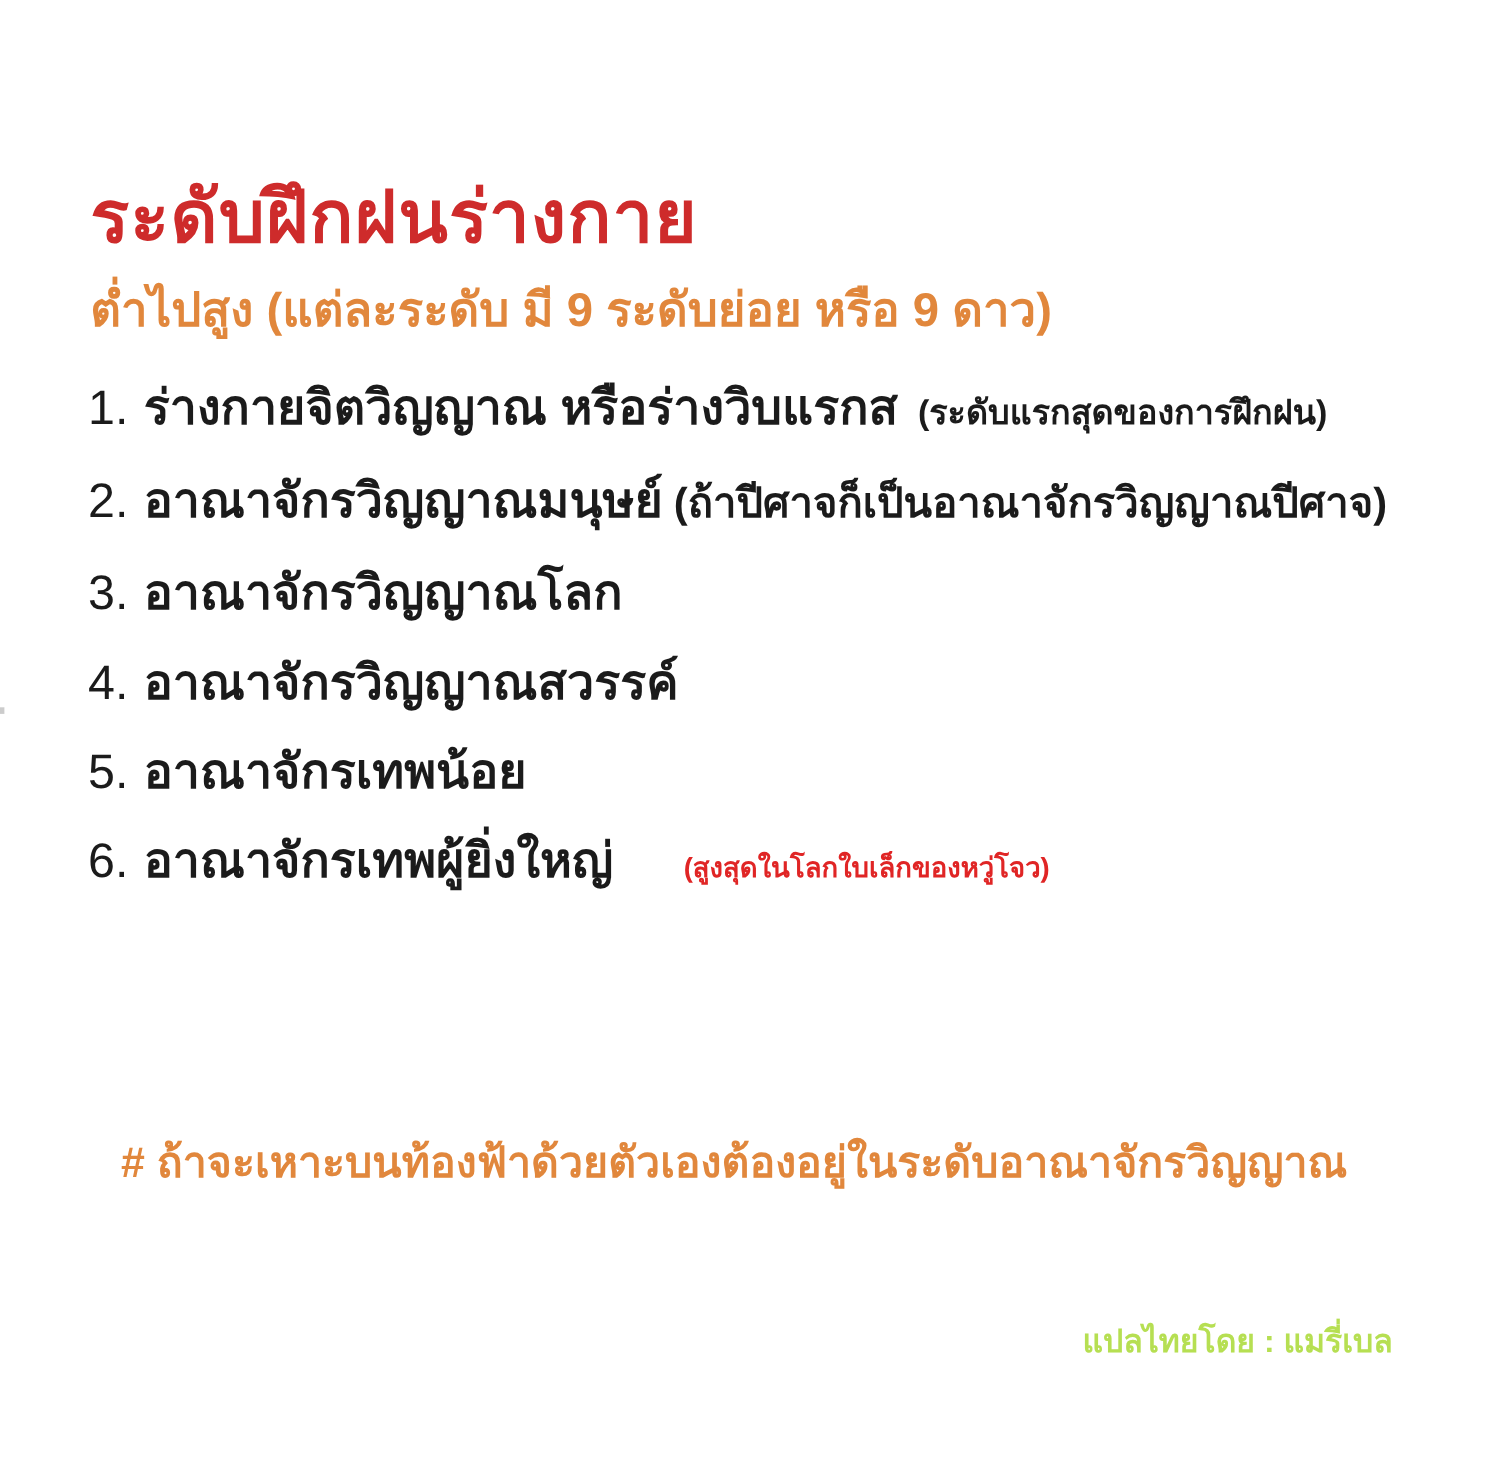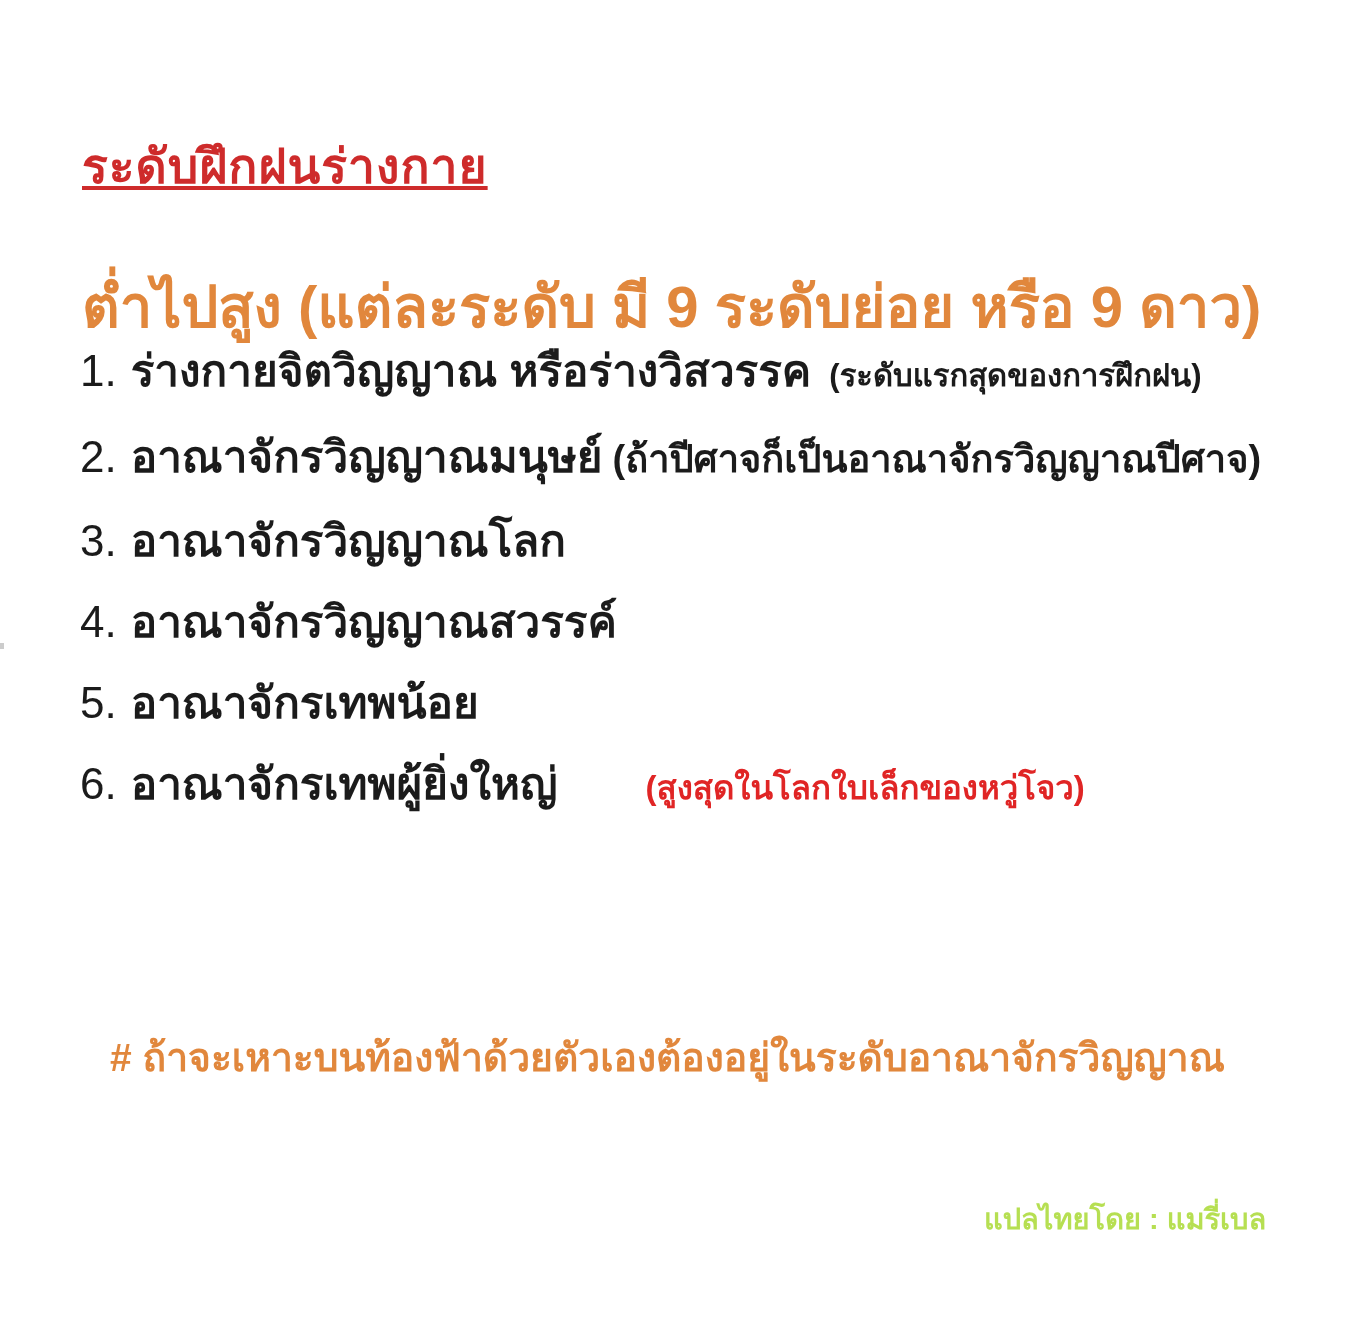"ระดับฝึกฝนร่างกาย" .page-title { font-size: 48px -> 66px; text-decoration: underline -> none; top: 128px -> 144px }
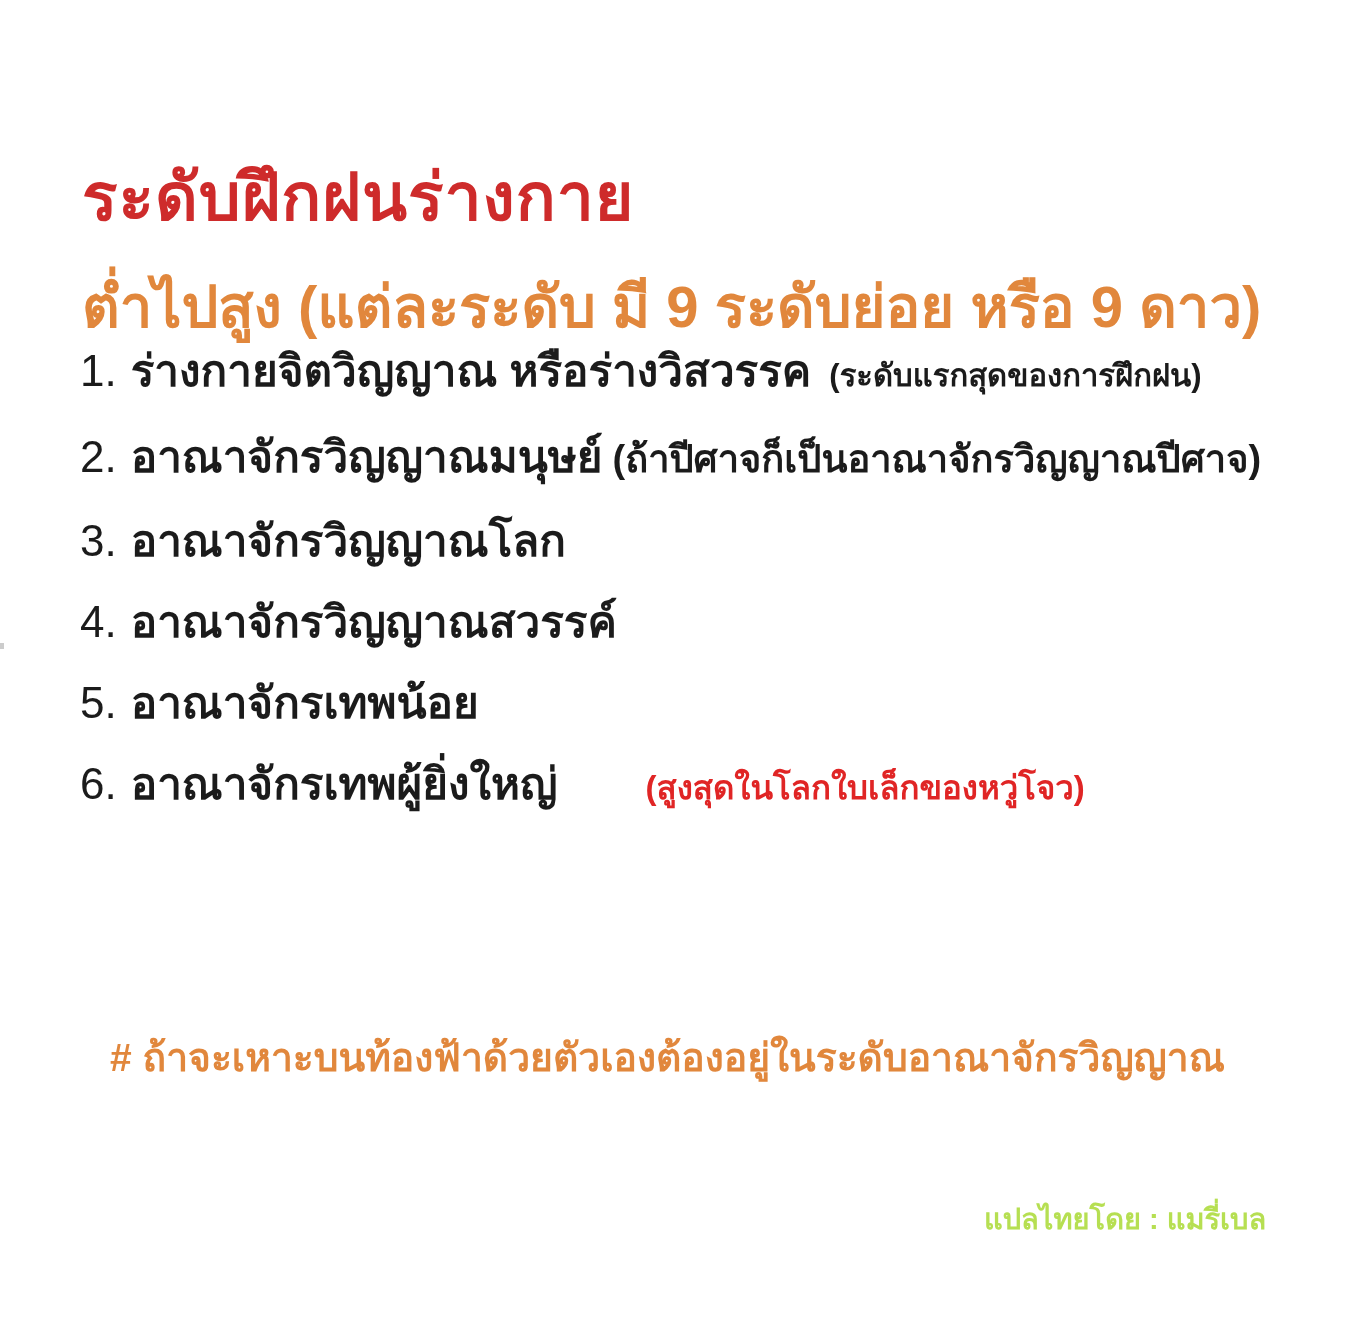"ต่ำไปสูง (แต่ละระดับ มี 9 ระดับย่อย" .subtitle { font-size: 58px -> 43px; top: 260px -> 247px }
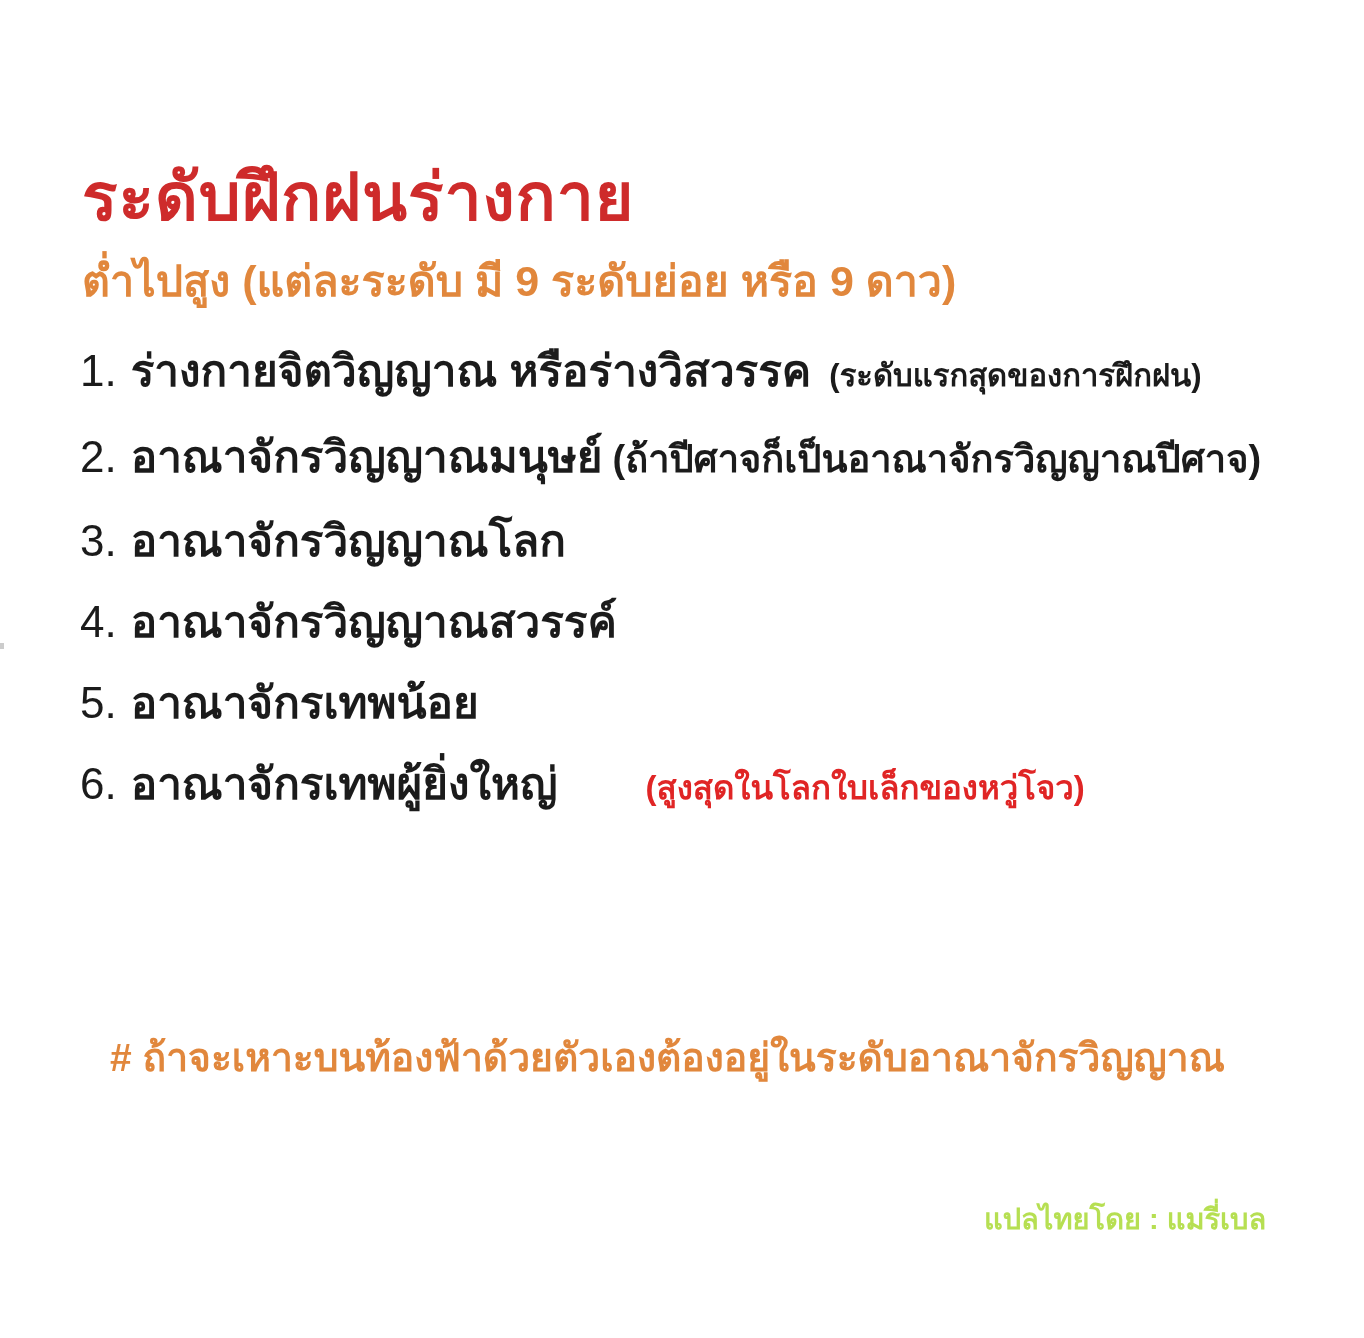"ร่างกายจิตวิญญาณ หรือร่างวิสวรรค" span.txt { text: หรือร่างวิสวรรค -> หรือร่างวิบแรกส }
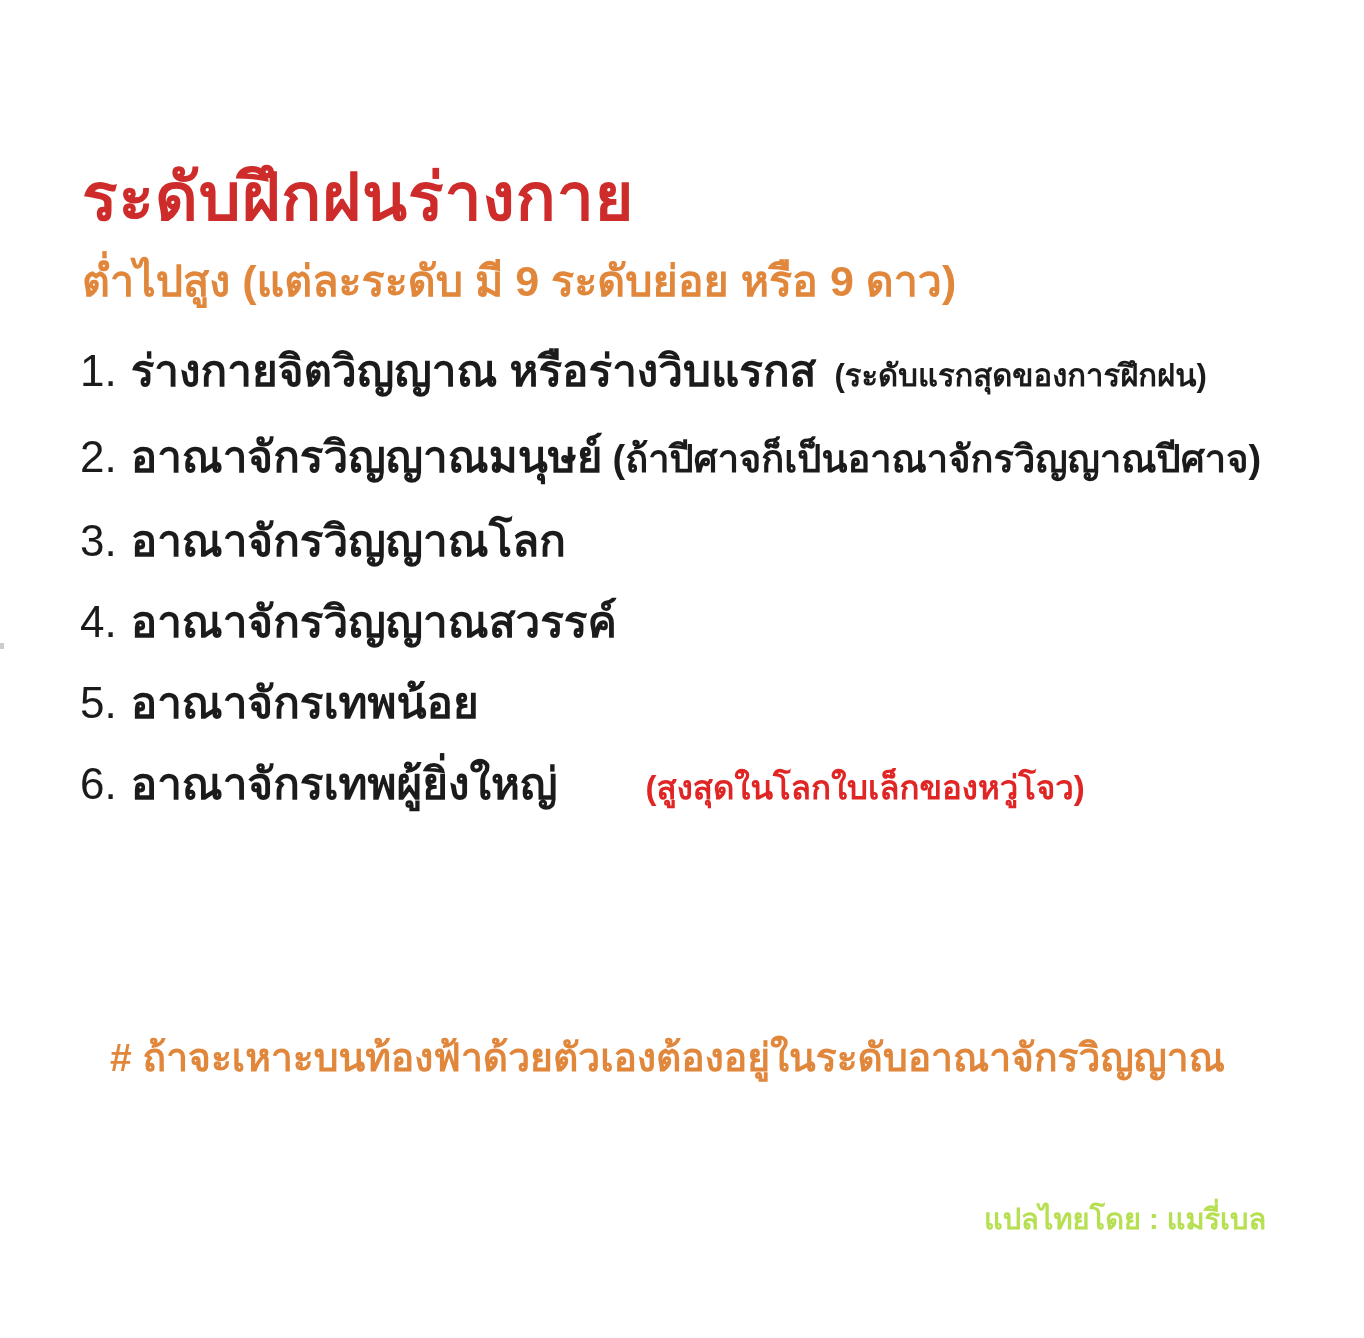"(สูงสุดในโลกใบเล็กของหวู่โจว)" .level-item .note-red { font-size: 33px -> 25px; margin-left: 88px -> 64px }
